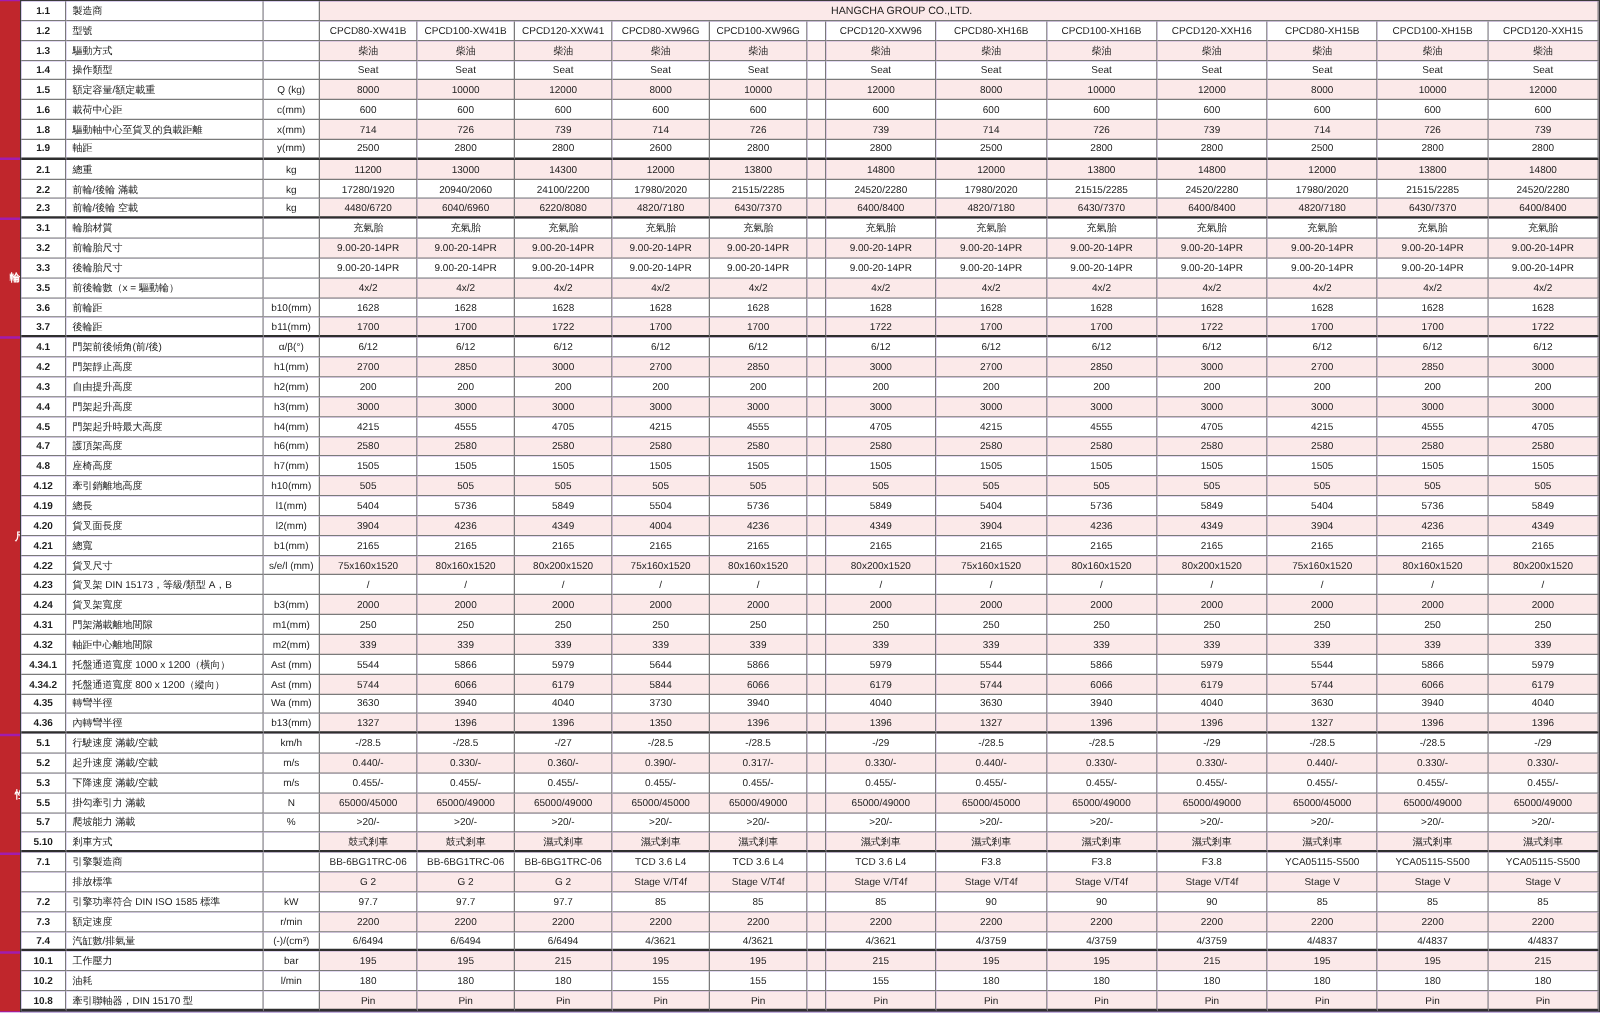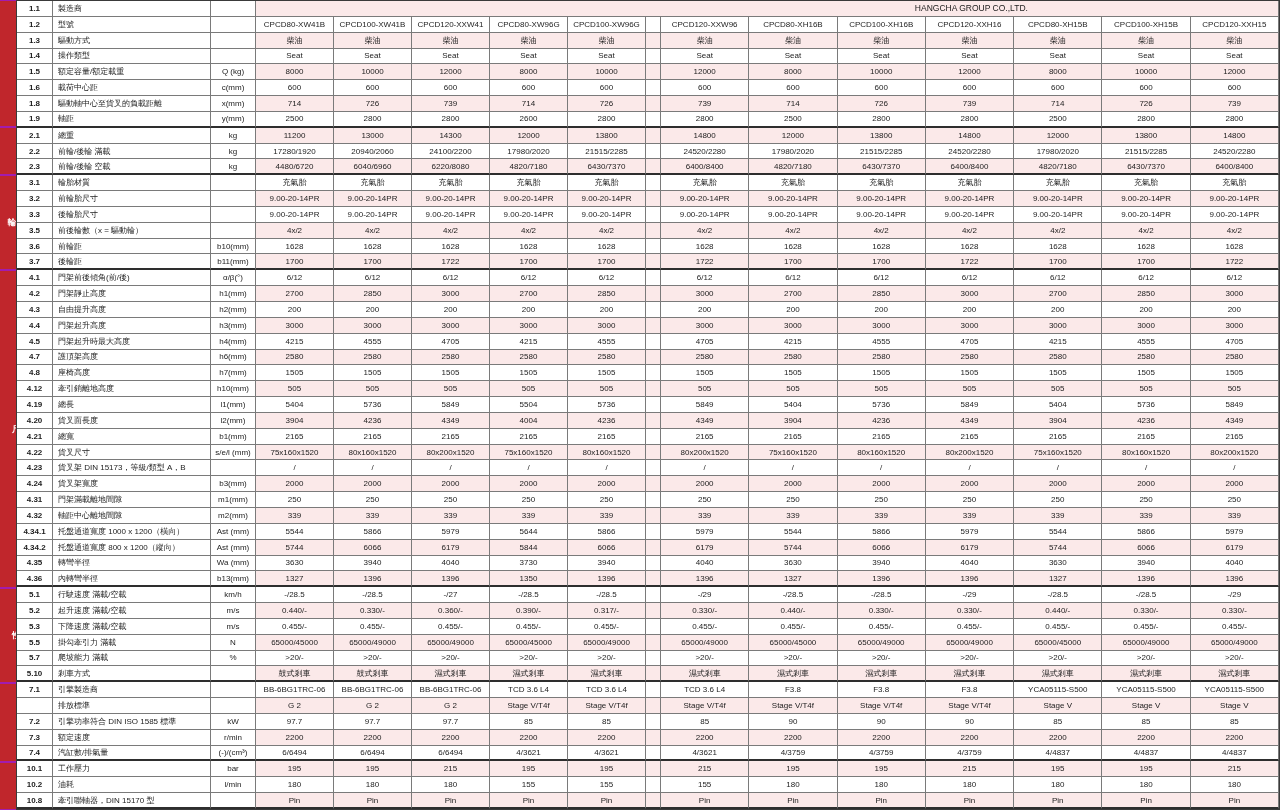"HANGCHA GROUP CO.,LTD." .cell.merged span { text-align: center -> none }
